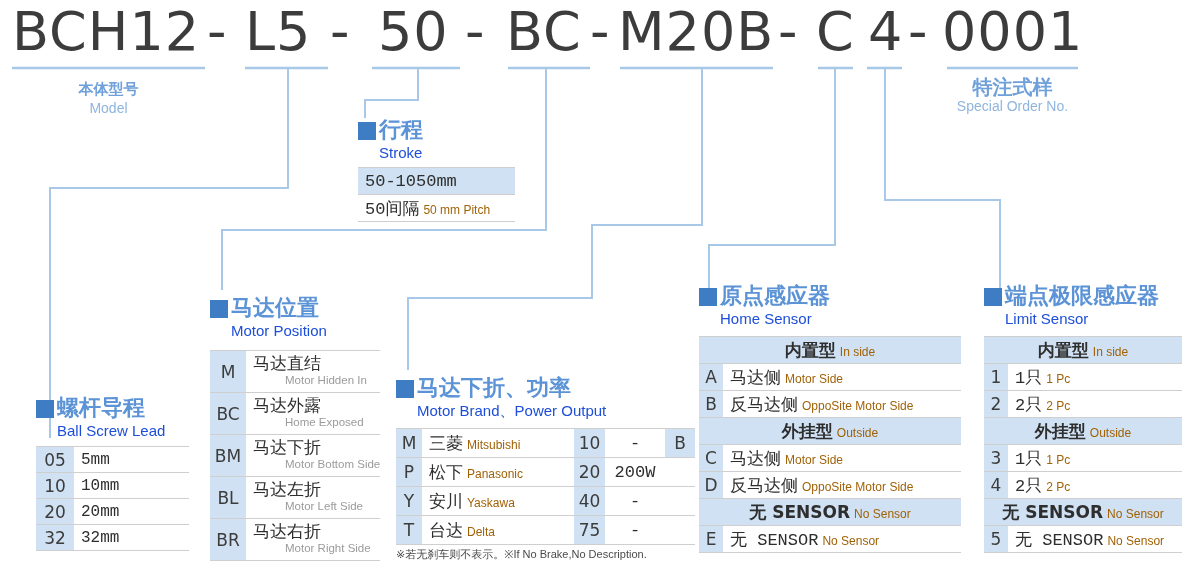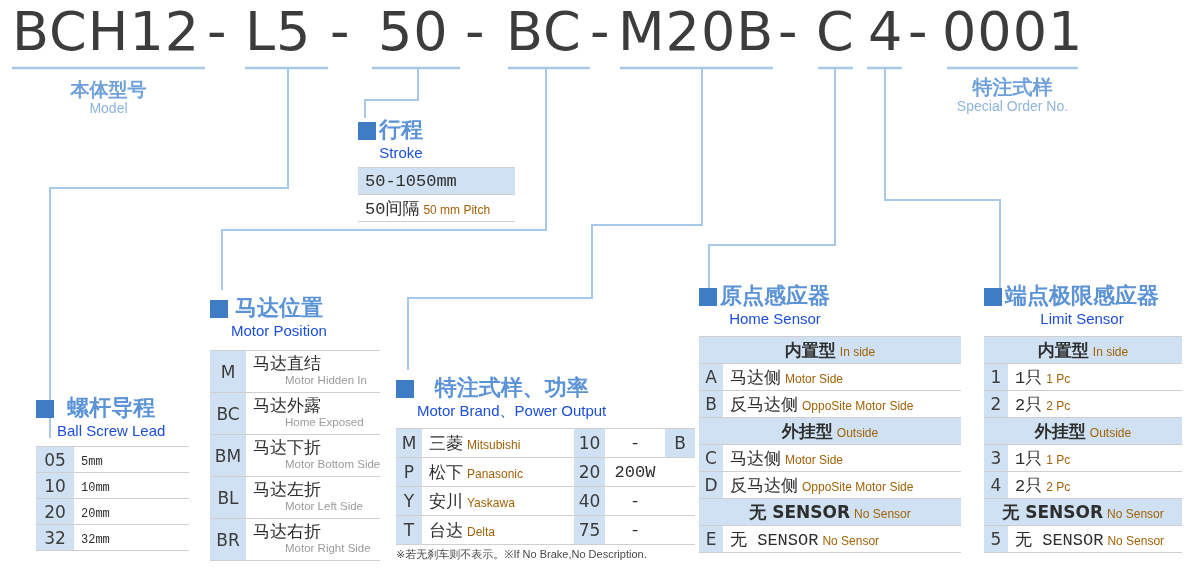"本体型号" .plain-cn { font-size: 19px -> 15px }
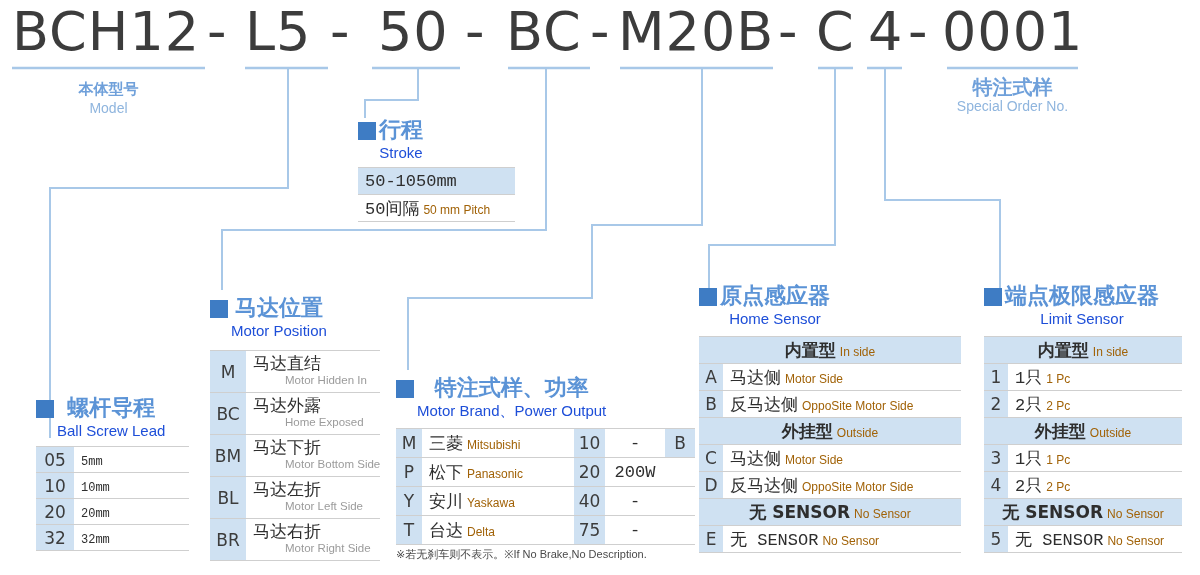"行程" .grp-head-col { align-items: center -> none }
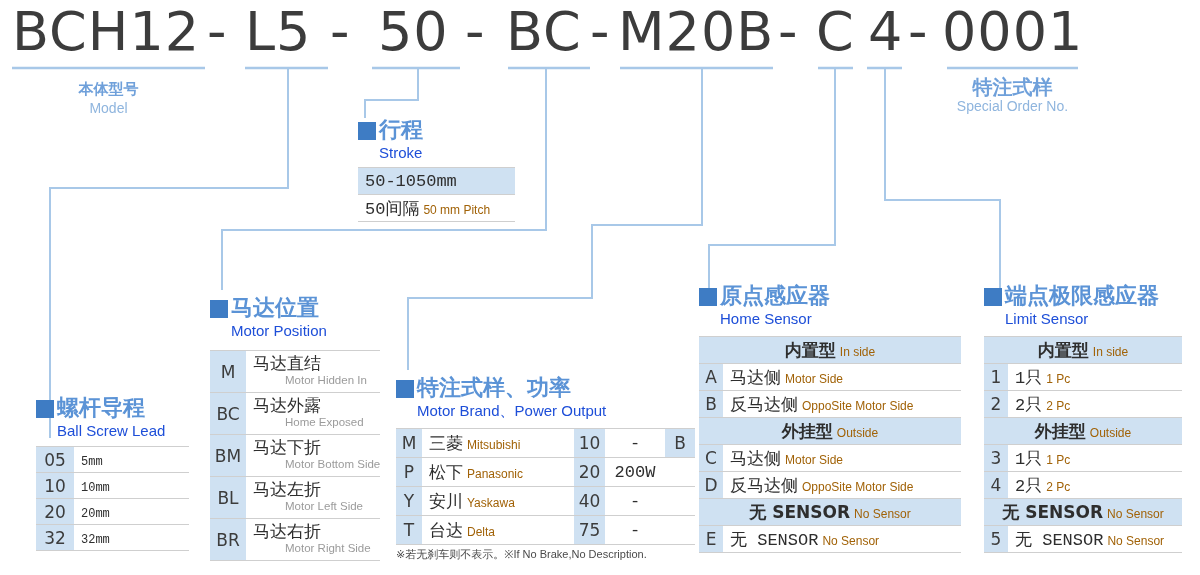"特注式样、功率" div.grp-cn { text: 特注式样 -> 马达下折 }
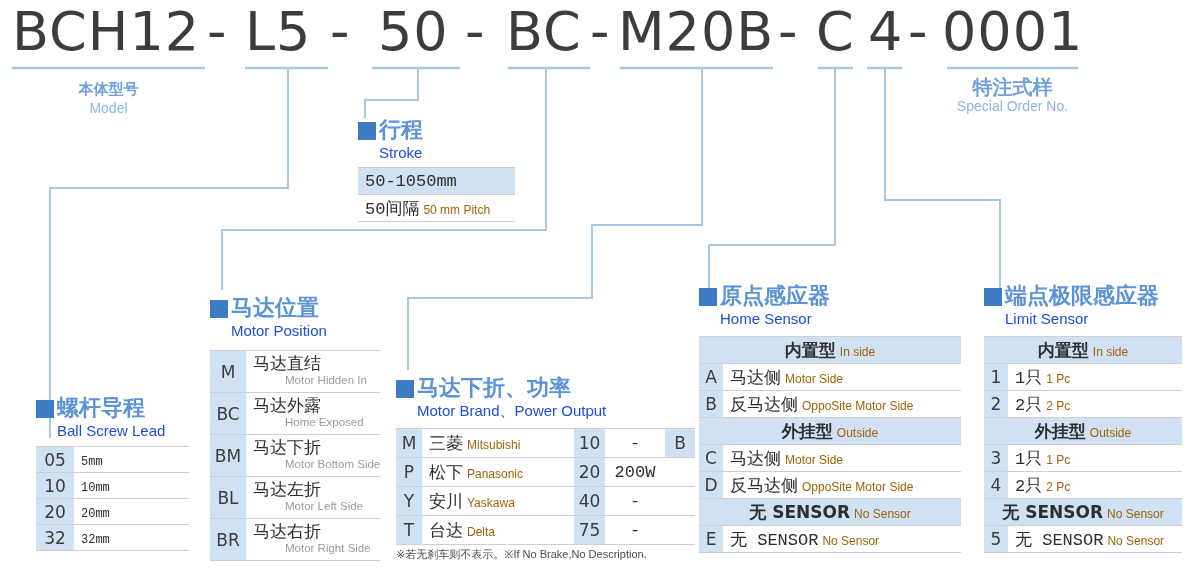"5mm" #lead-tbl .cn { font-size: 12px -> 16px }
